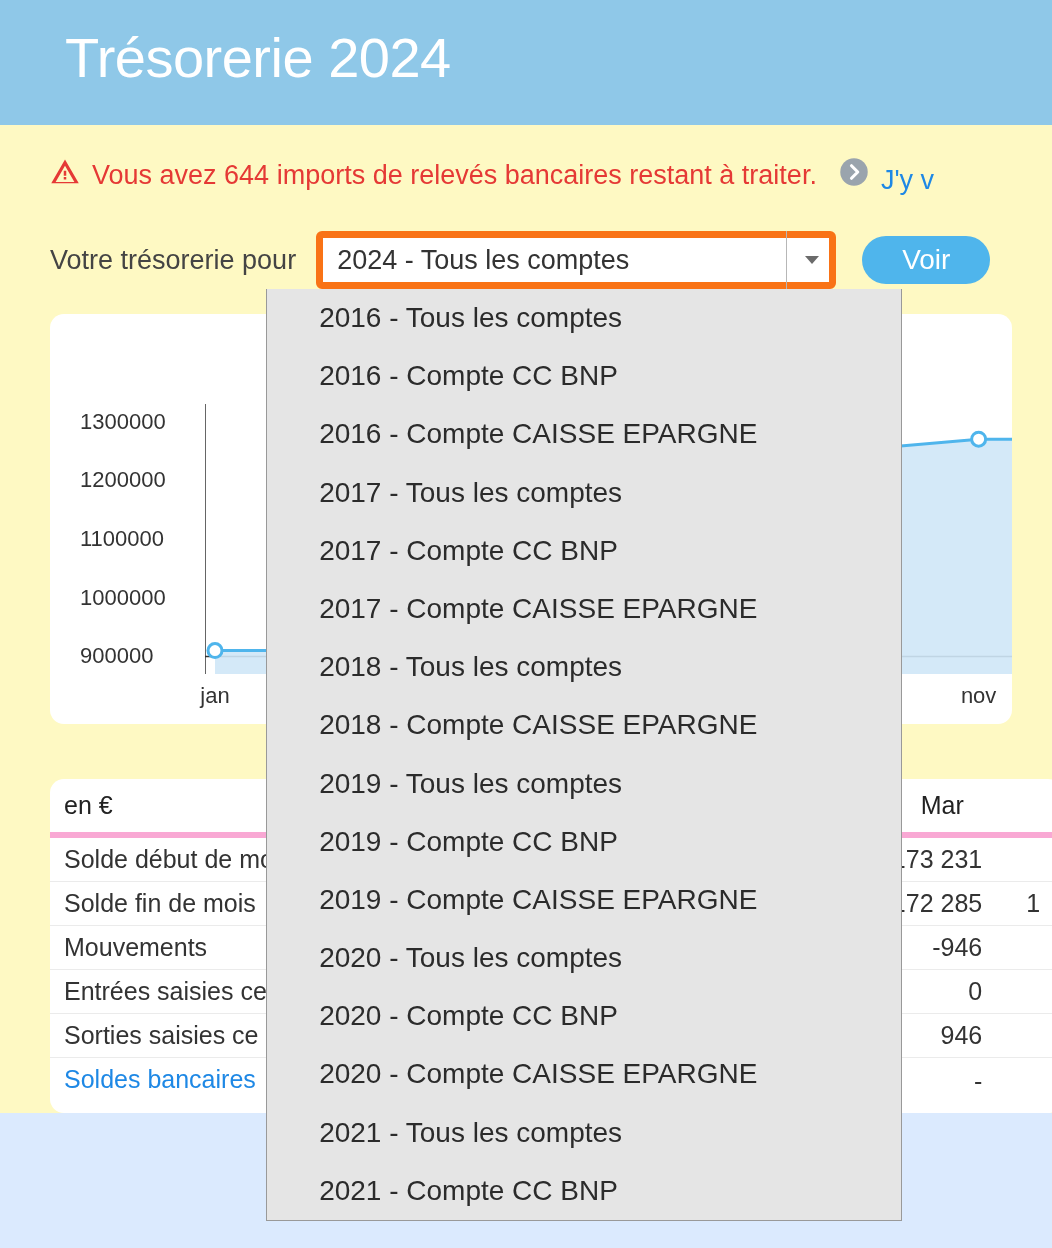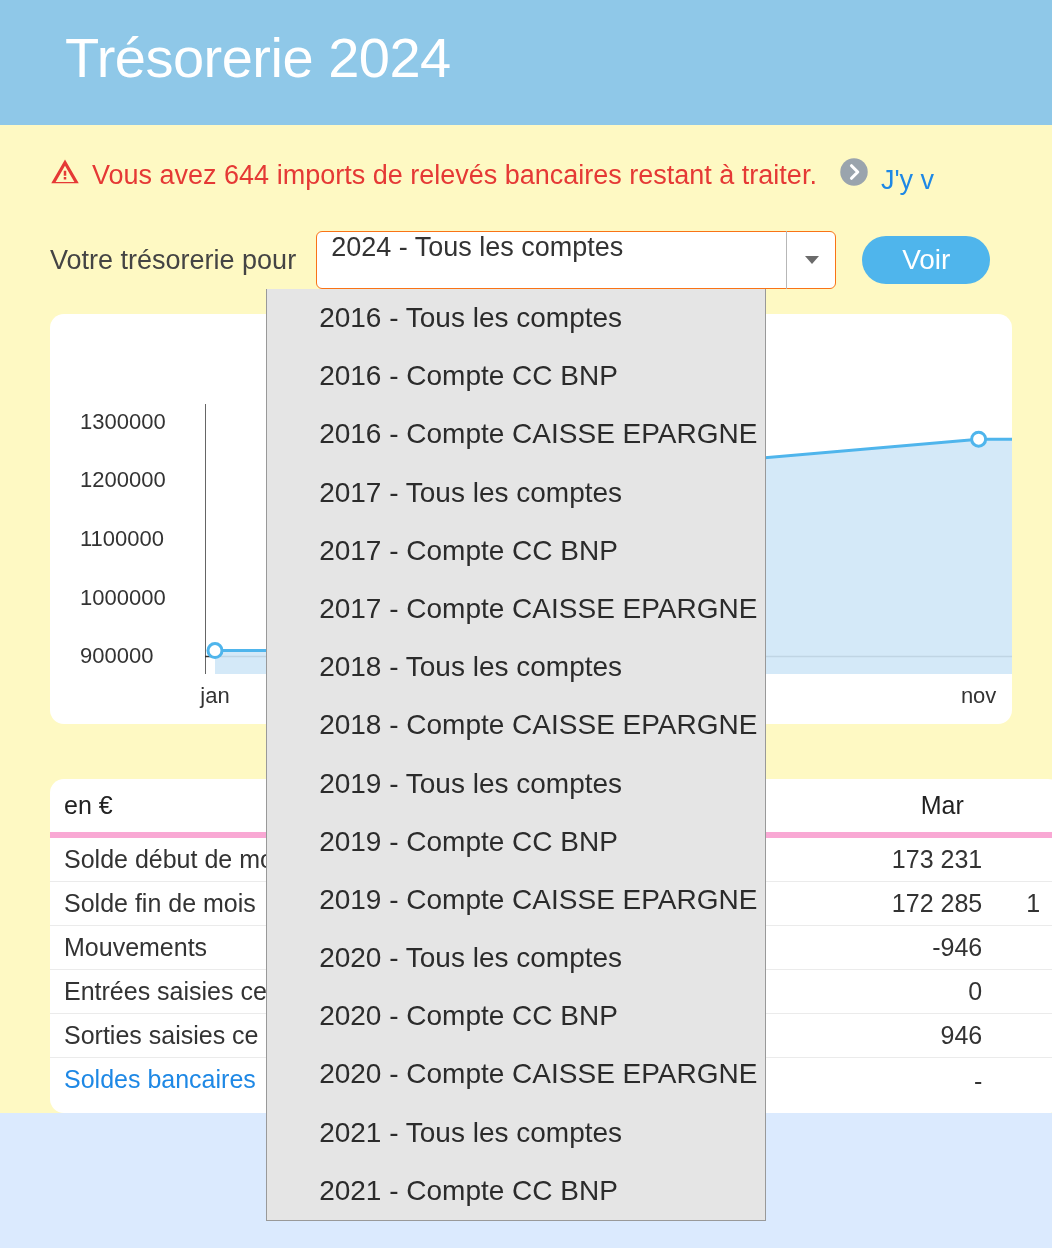"2024 - Tous les comptes" .select-box { align-items: flex-start -> center; border: 1px solid #f97316 -> 7px solid #f97316 }
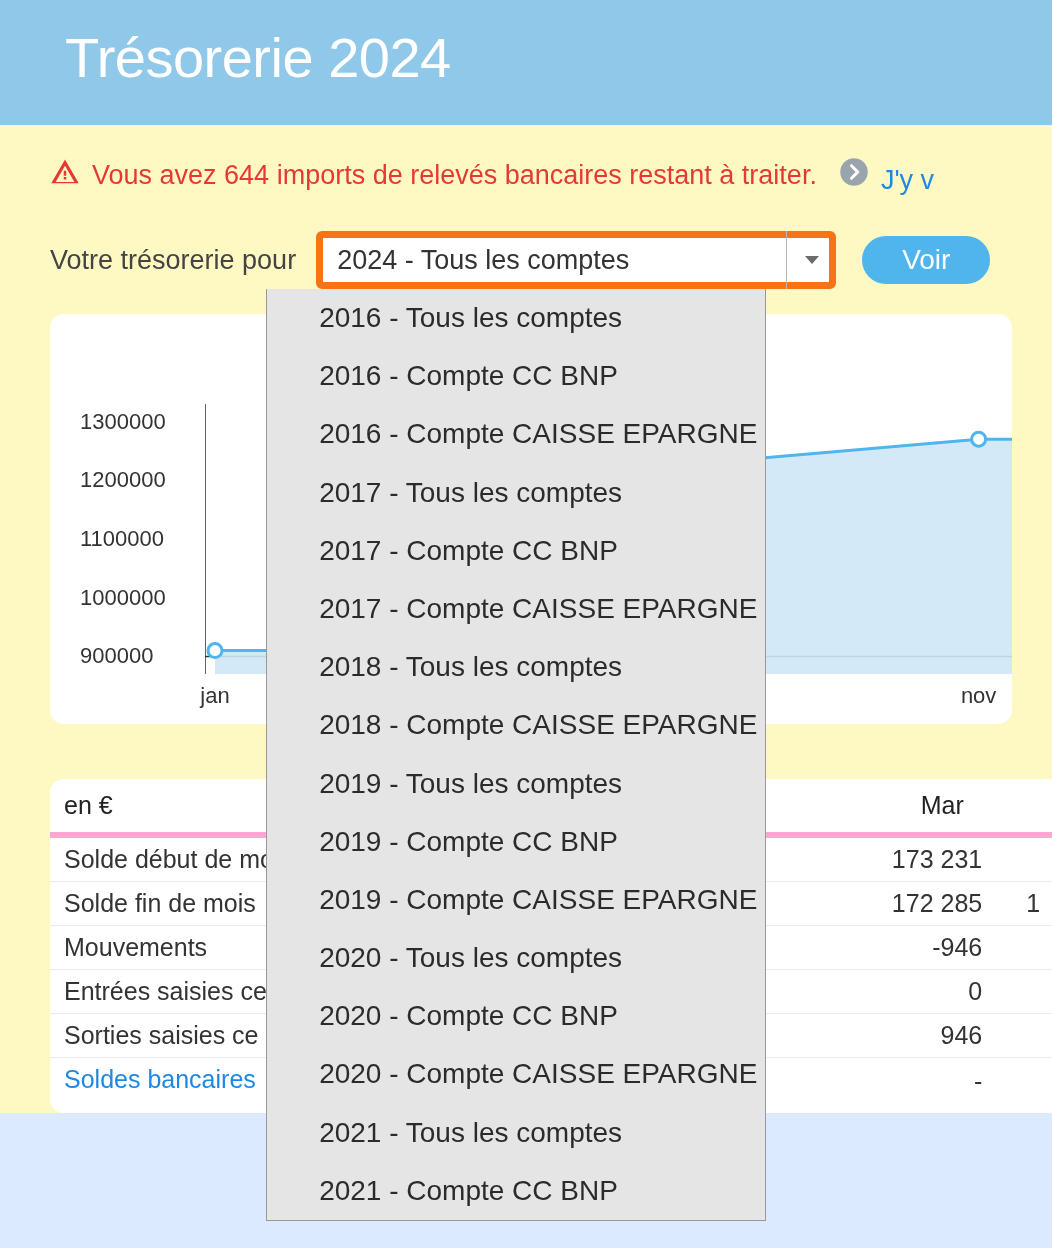"2016 - Tous les comptes" .dropdown-list { width: 500px -> 636px }
